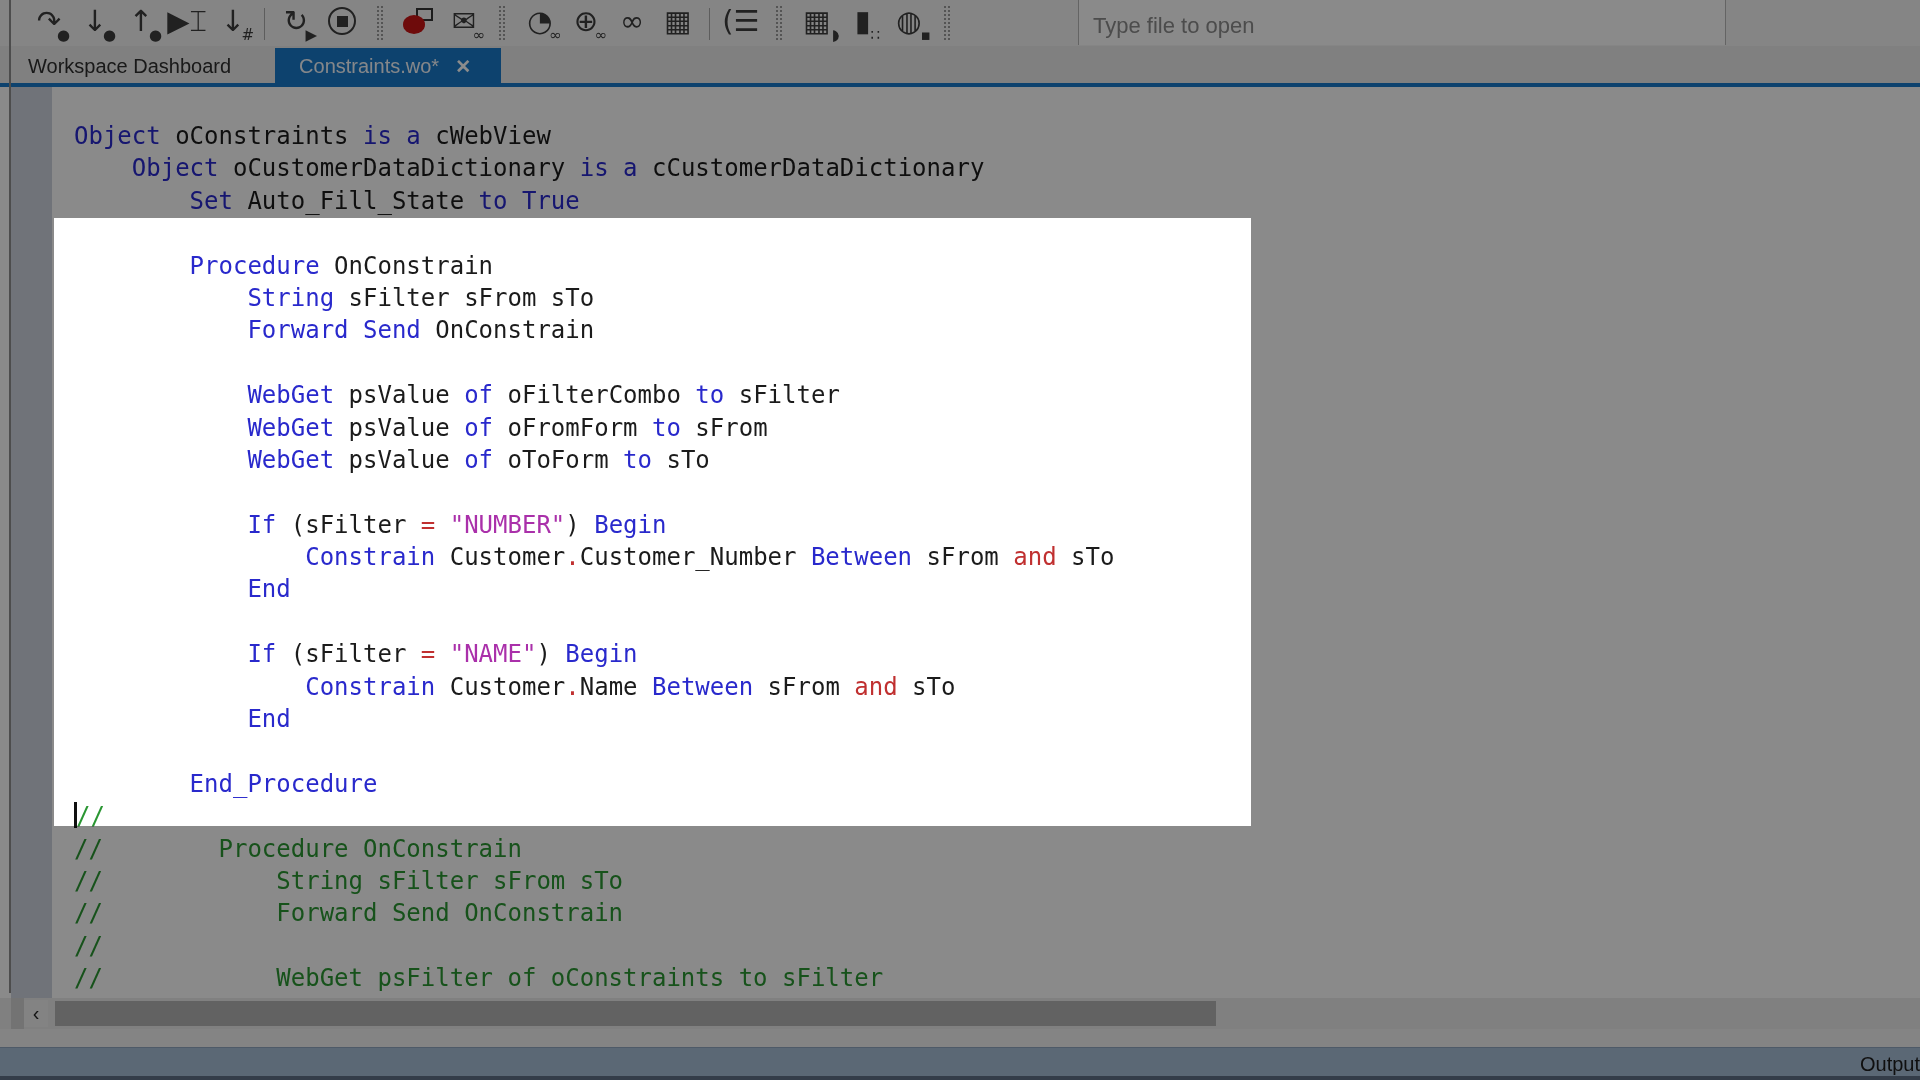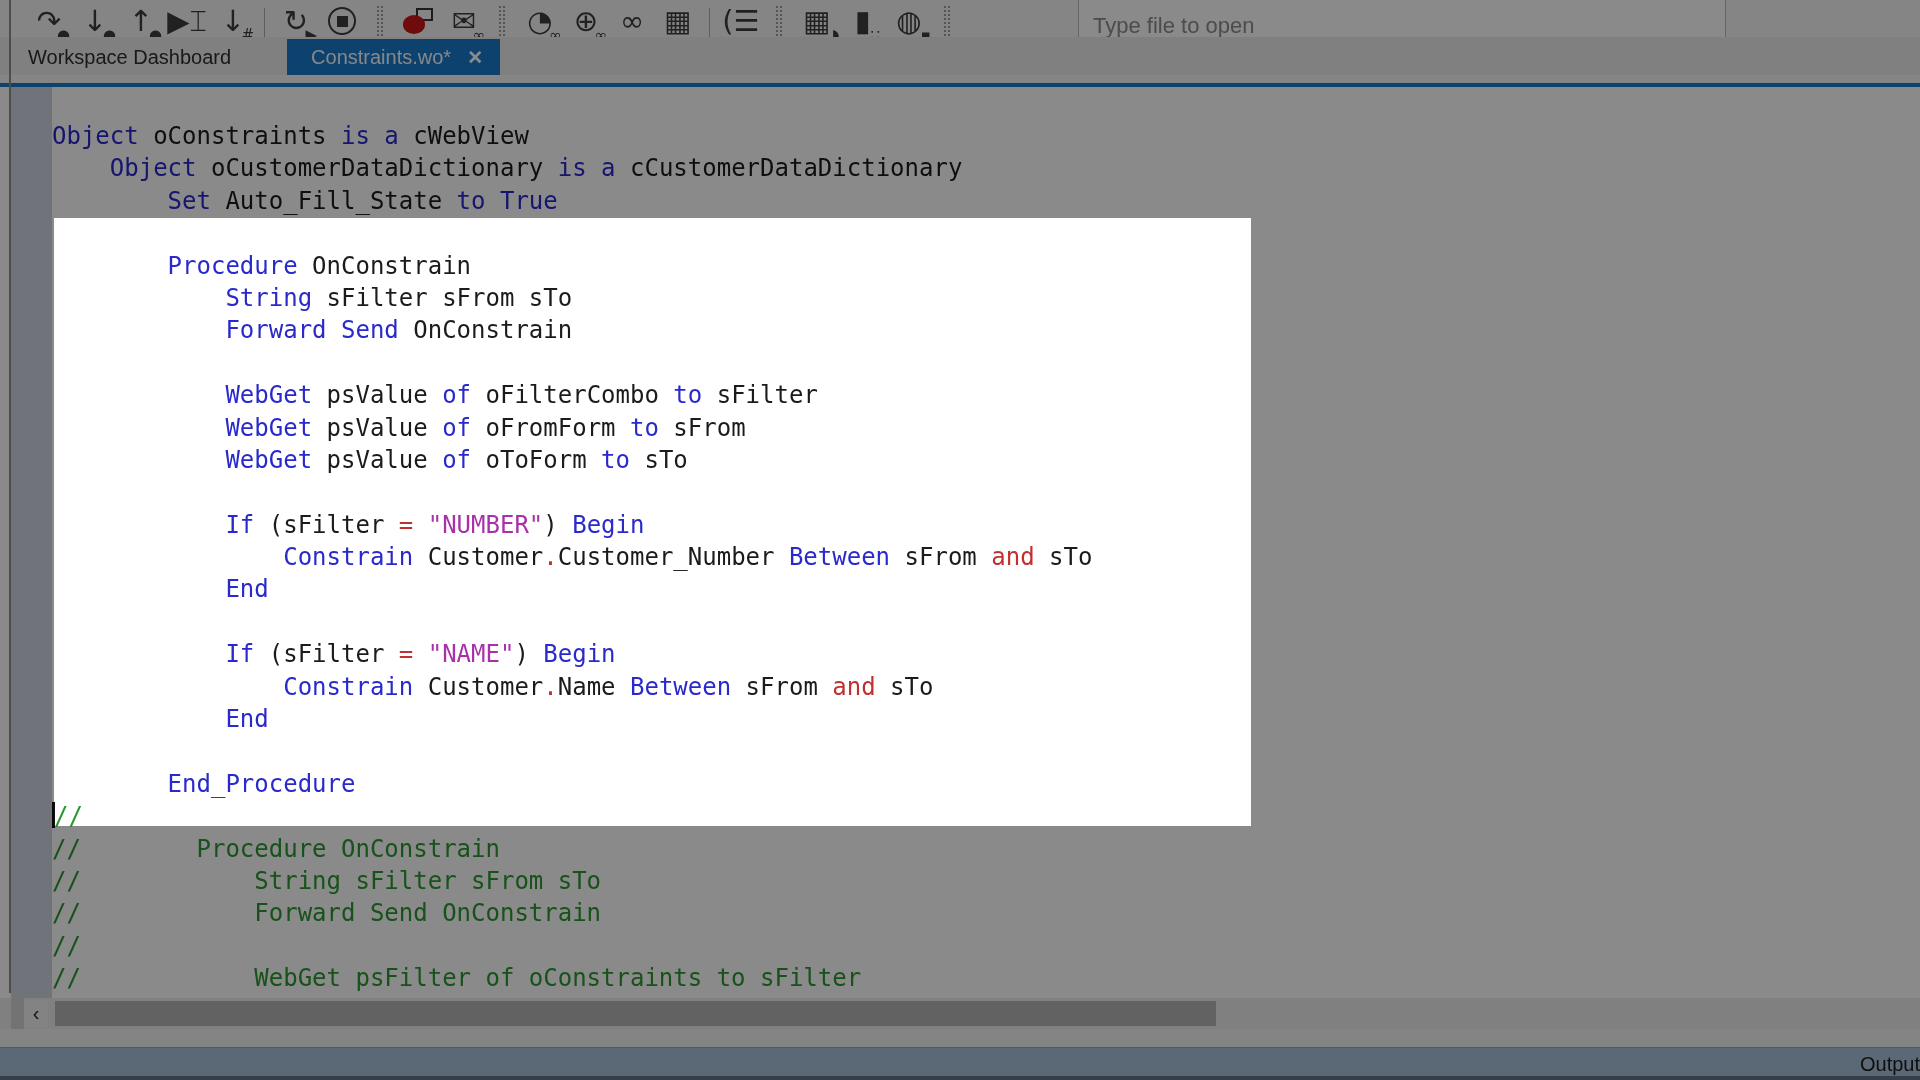"Workspace Dashboard" #tabrow { top: 37px -> 46px }
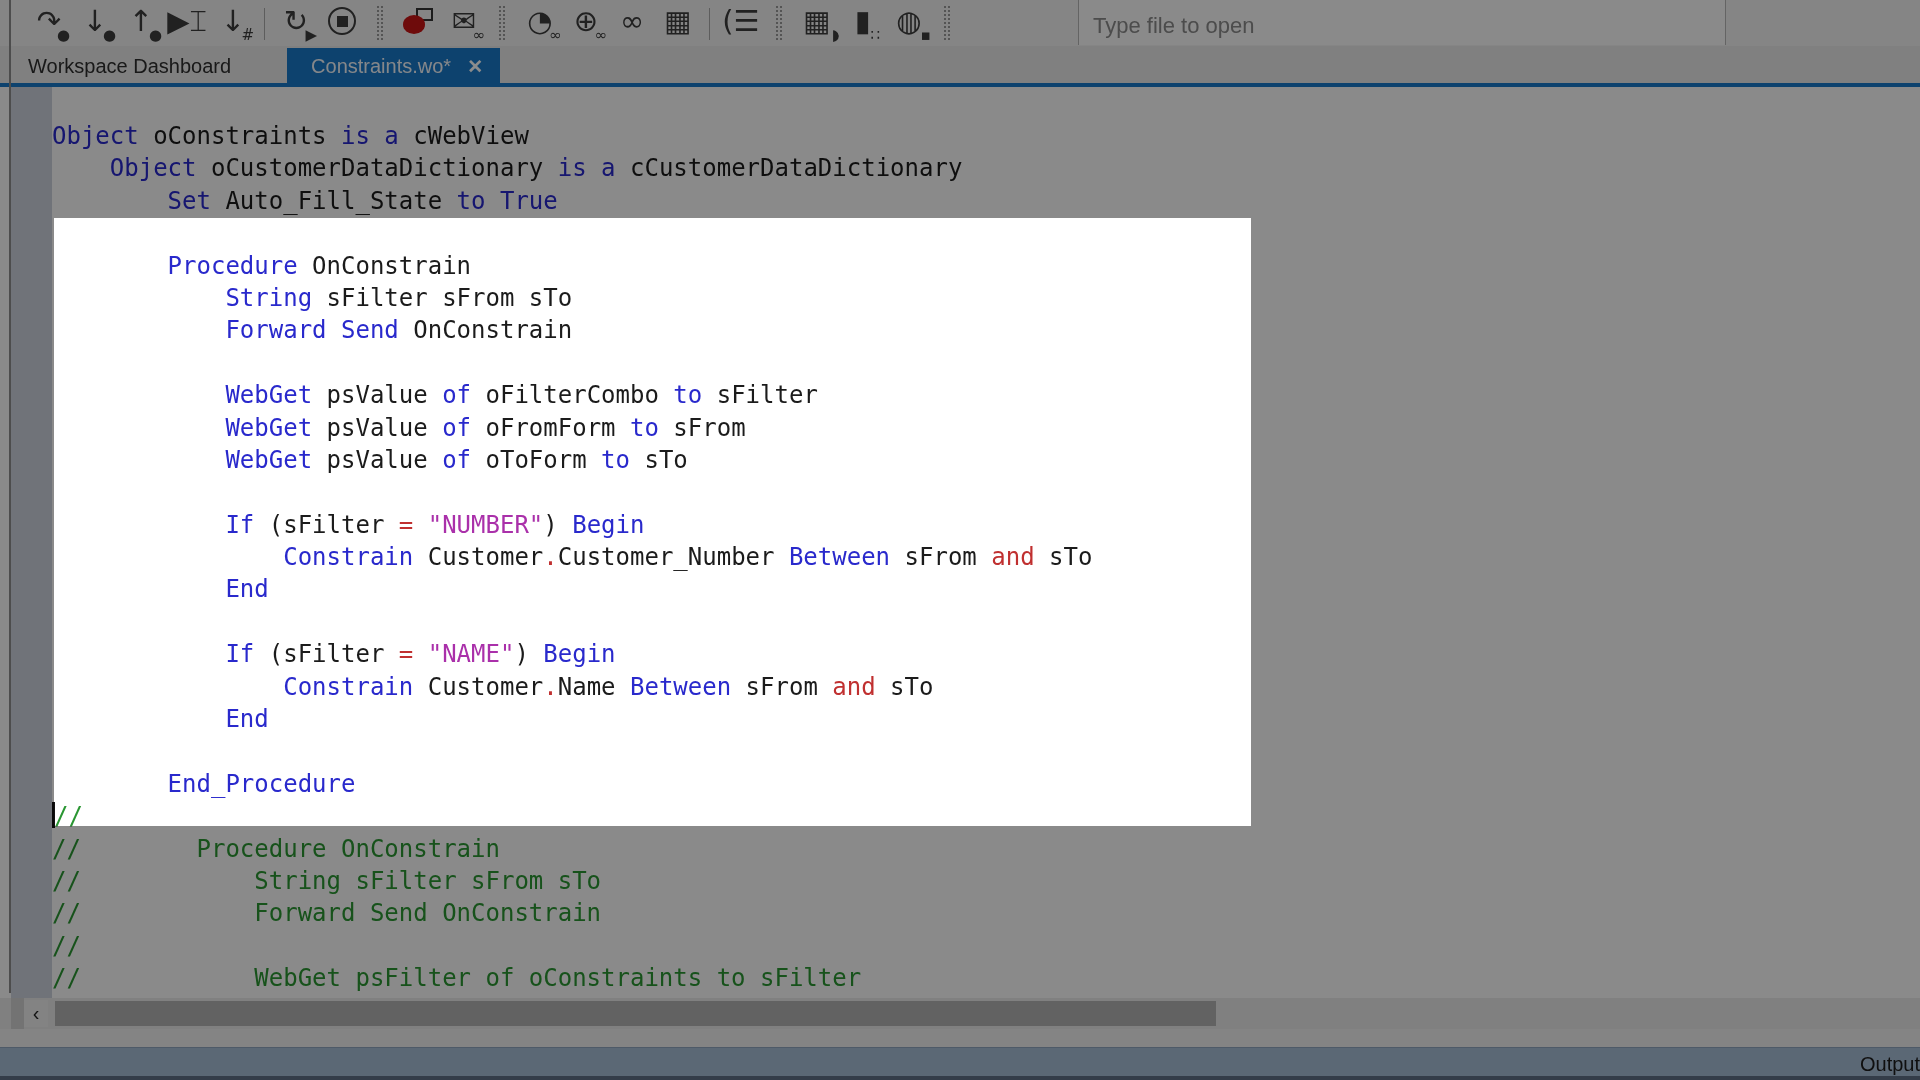"Constraints.wo*" .tab.active { margin-left: 38px -> 26px; padding: 0 17px 0 24px -> 0 30px 0 24px }
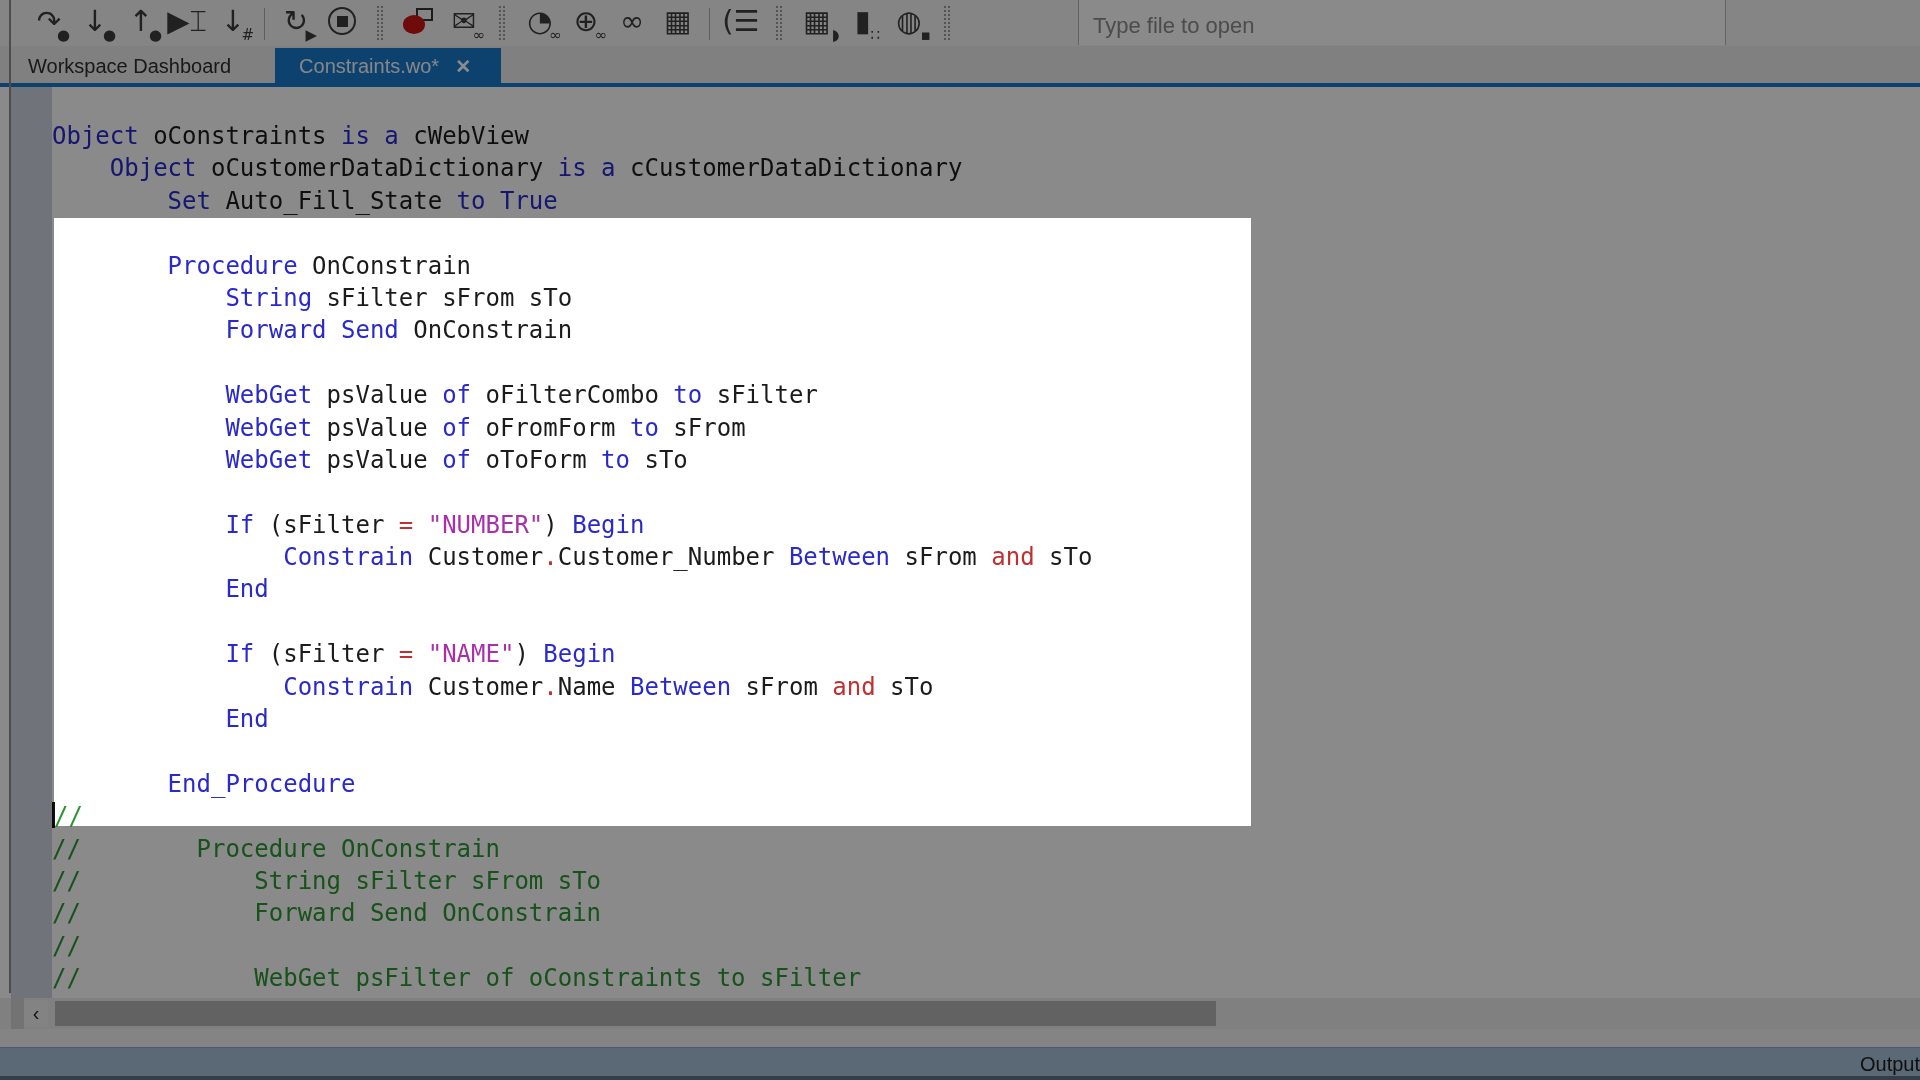"Object oConstraints is a cWebView" #code { padding-left: none -> 22px }
